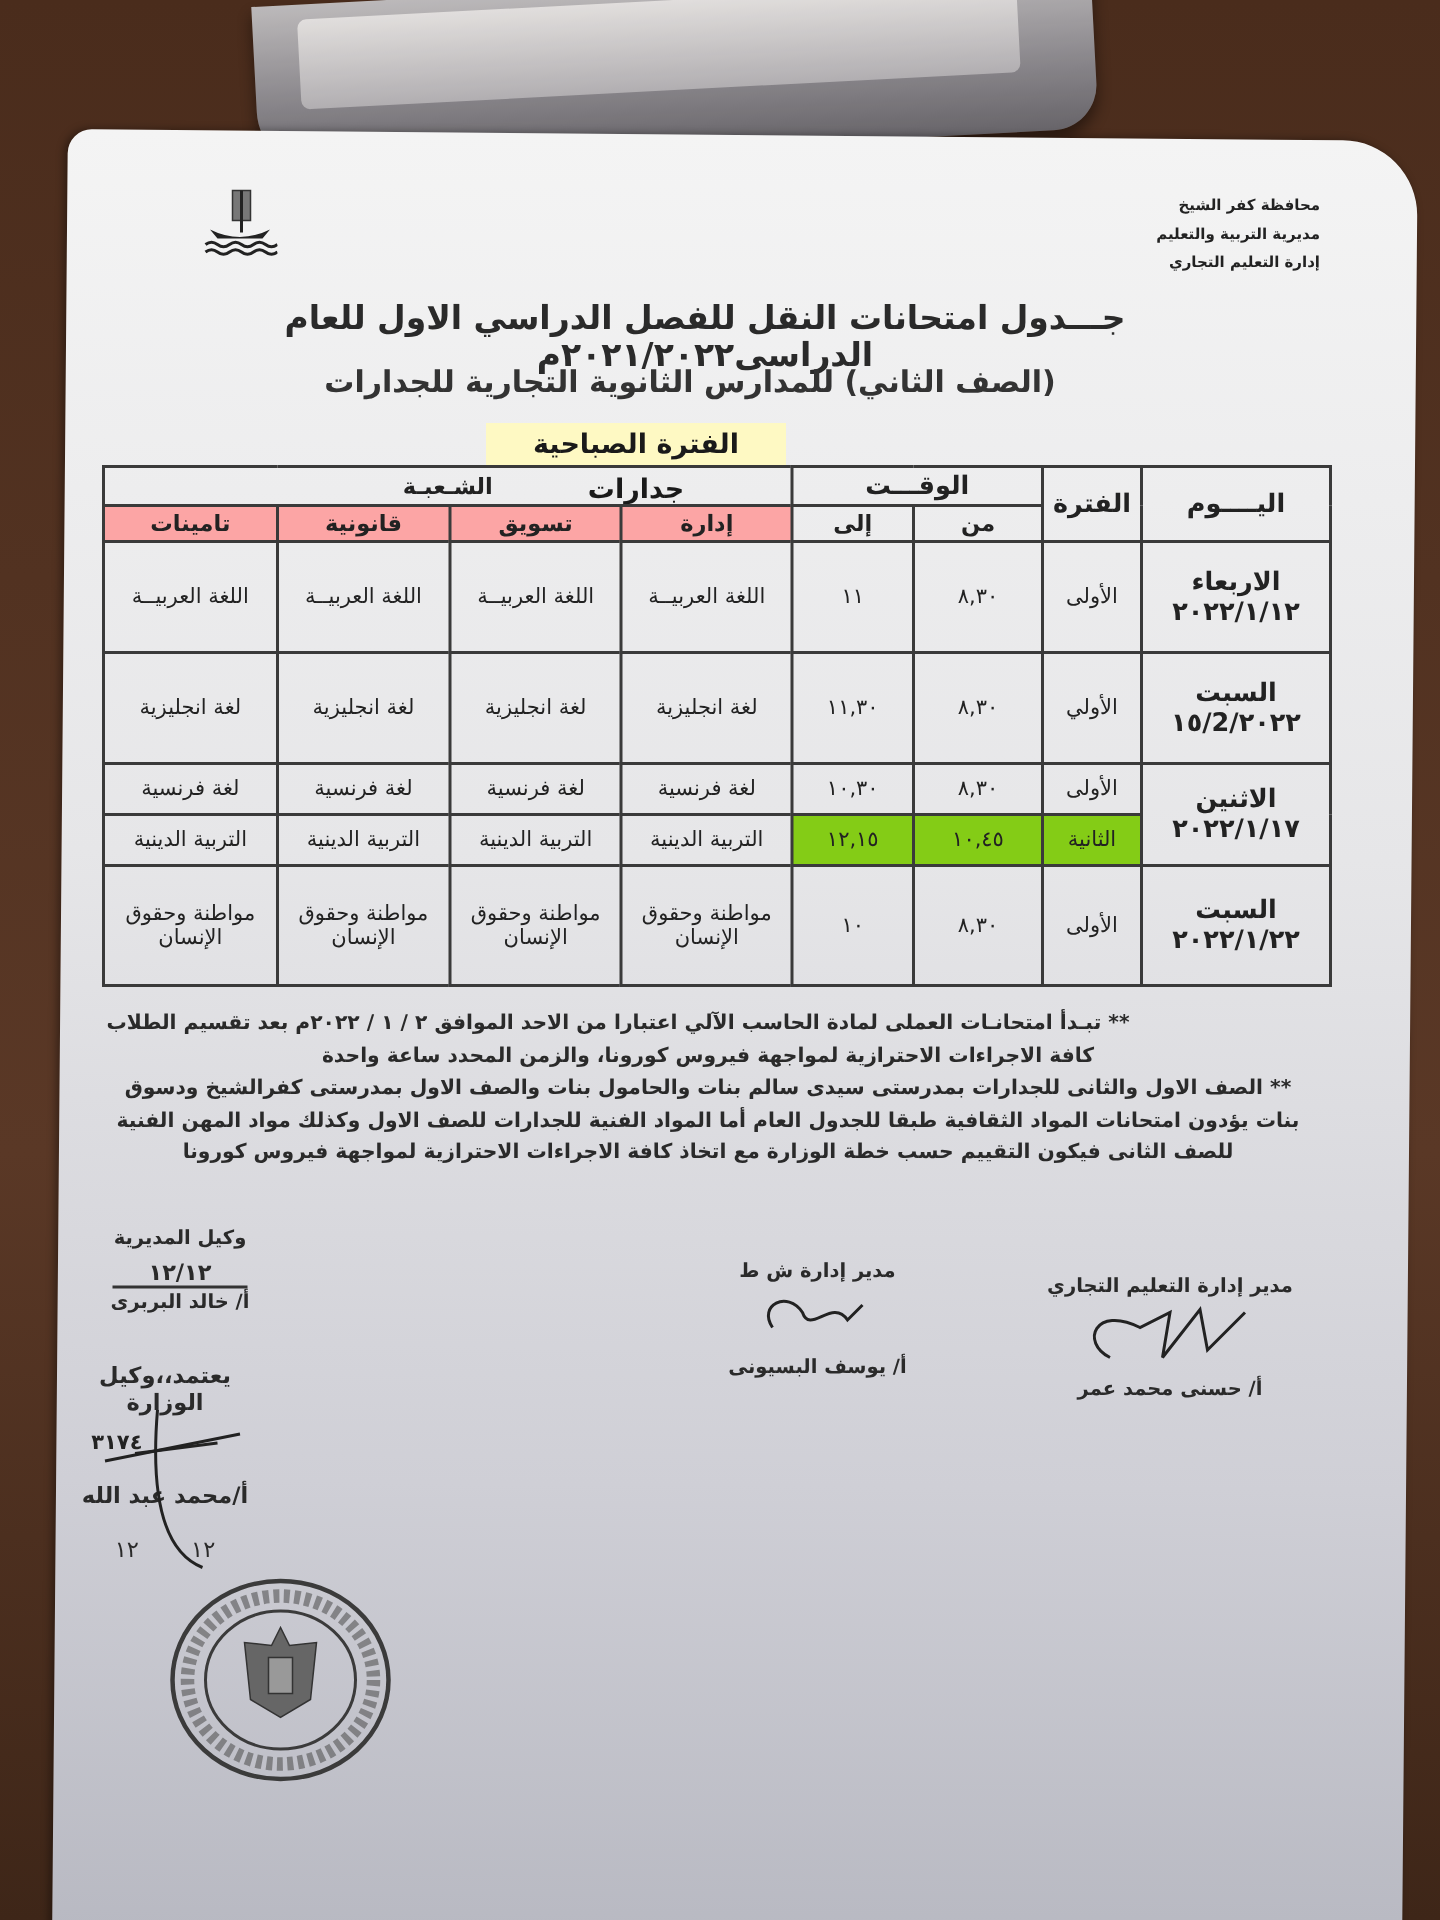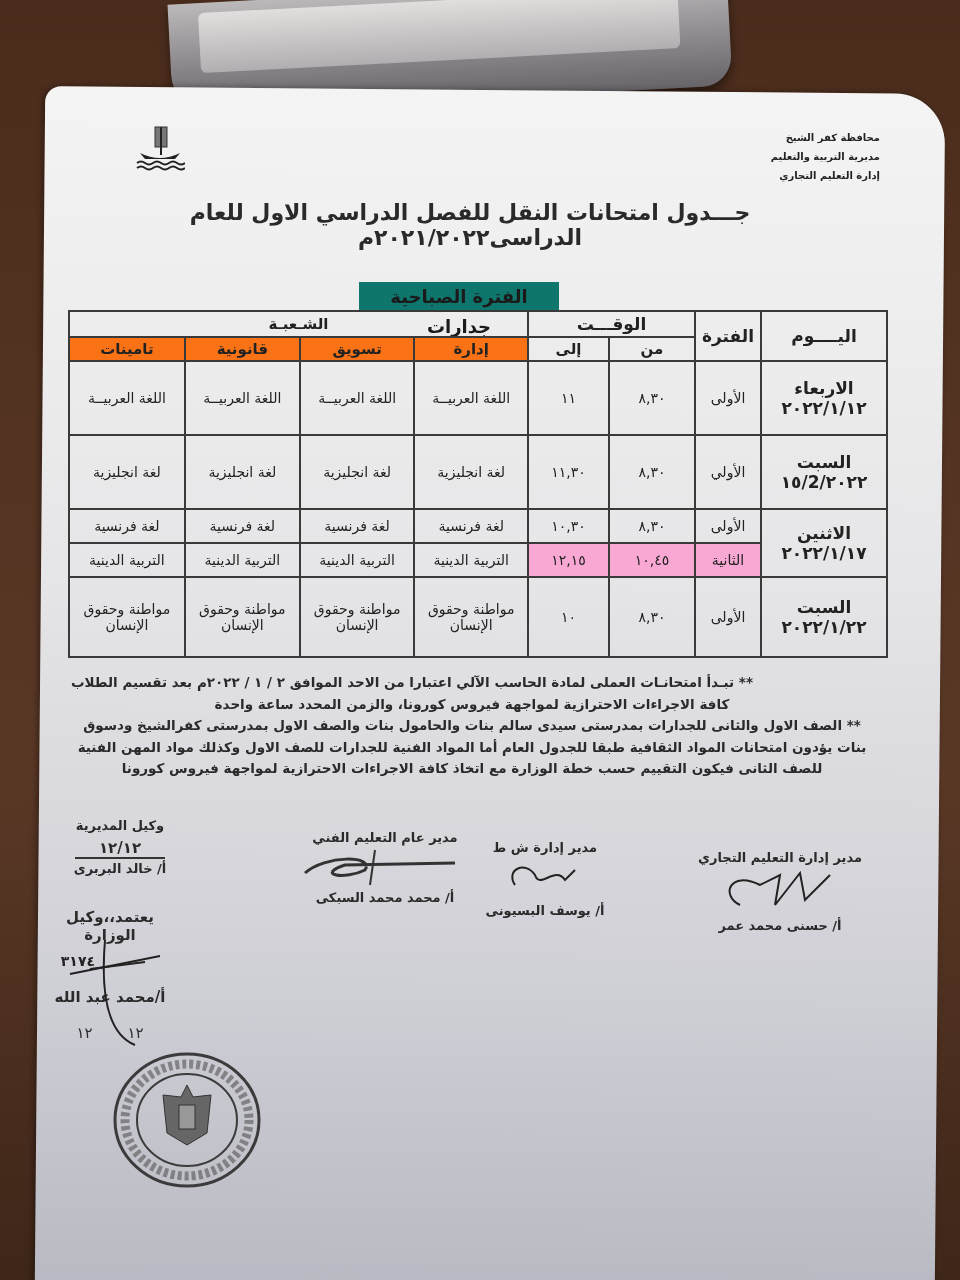"(الصف الثاني) للمدارس الثانوية التجارية" div.subtitle { html: none -> <div> <span>(</span><b>الصف الثاني</b><span>)</span> <span>للمدارس الثانوية التجارية للجدارات</span> </div> }
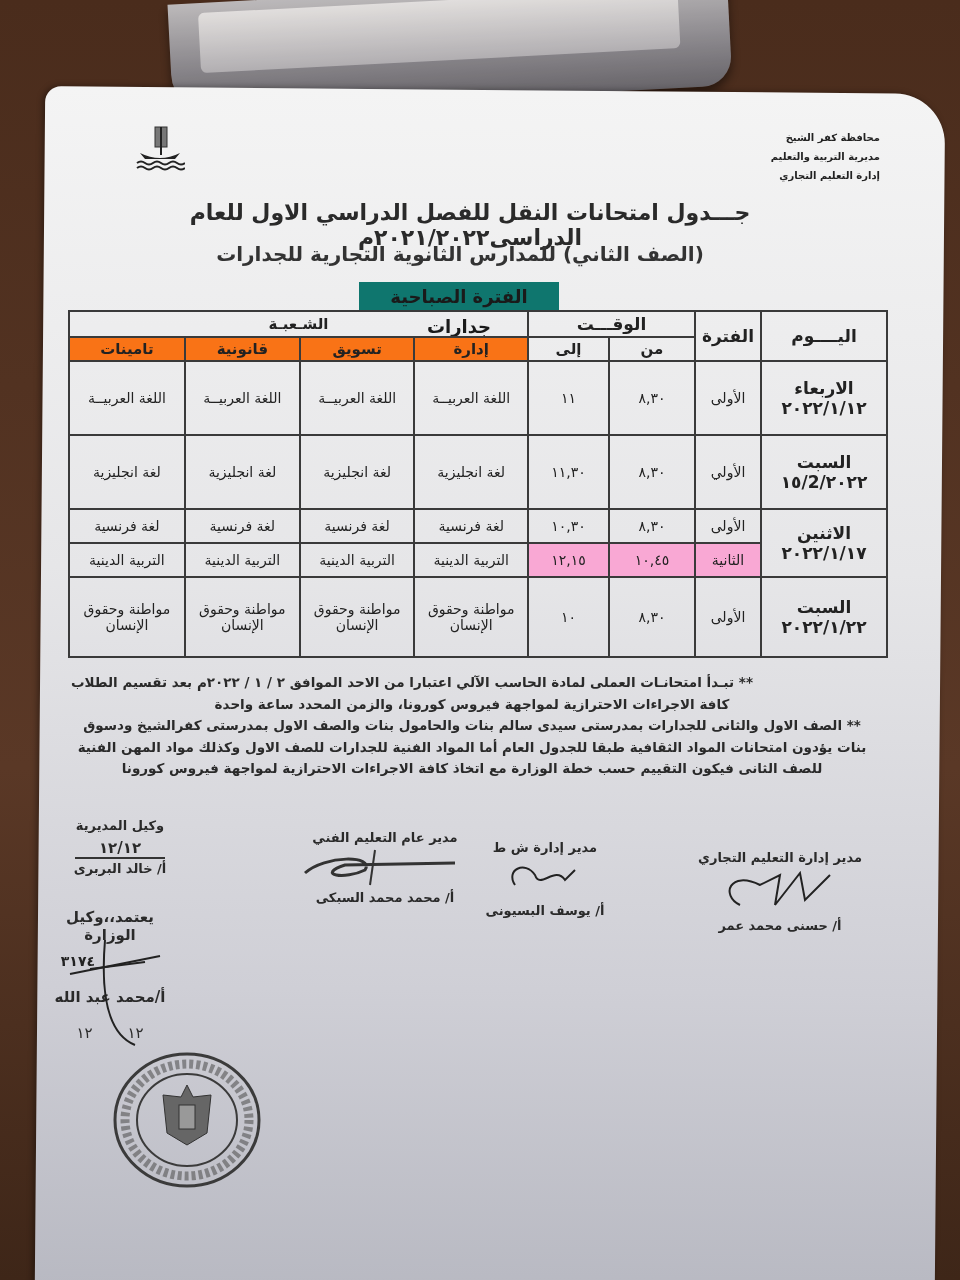"الفترة الصباحية جدارات" .period { background: #0f766e -> #fef9c3; left: 359px -> 324px }
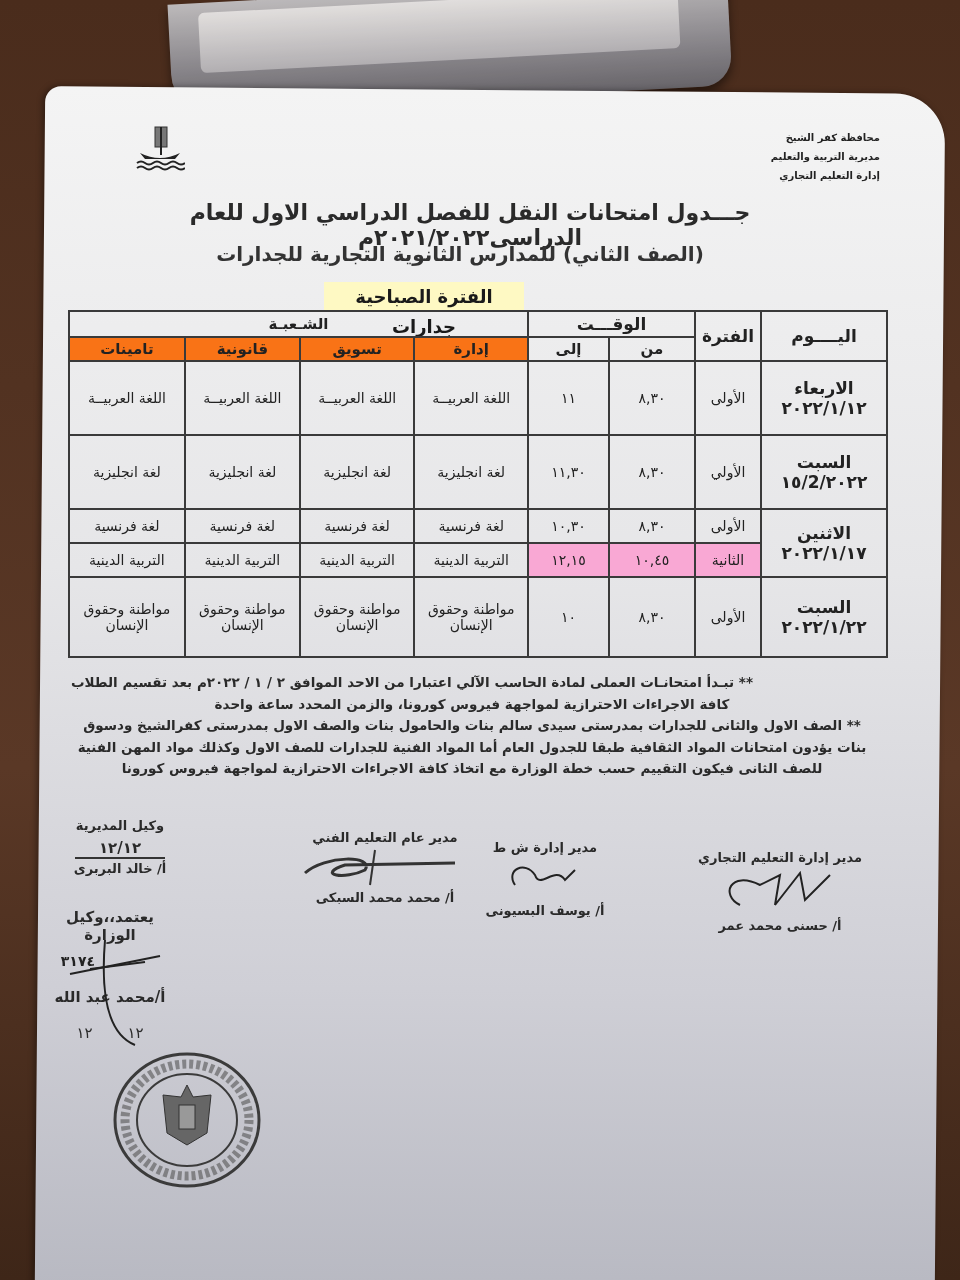"تامينات" .shade { background: #f97316 -> #fca5a5 }
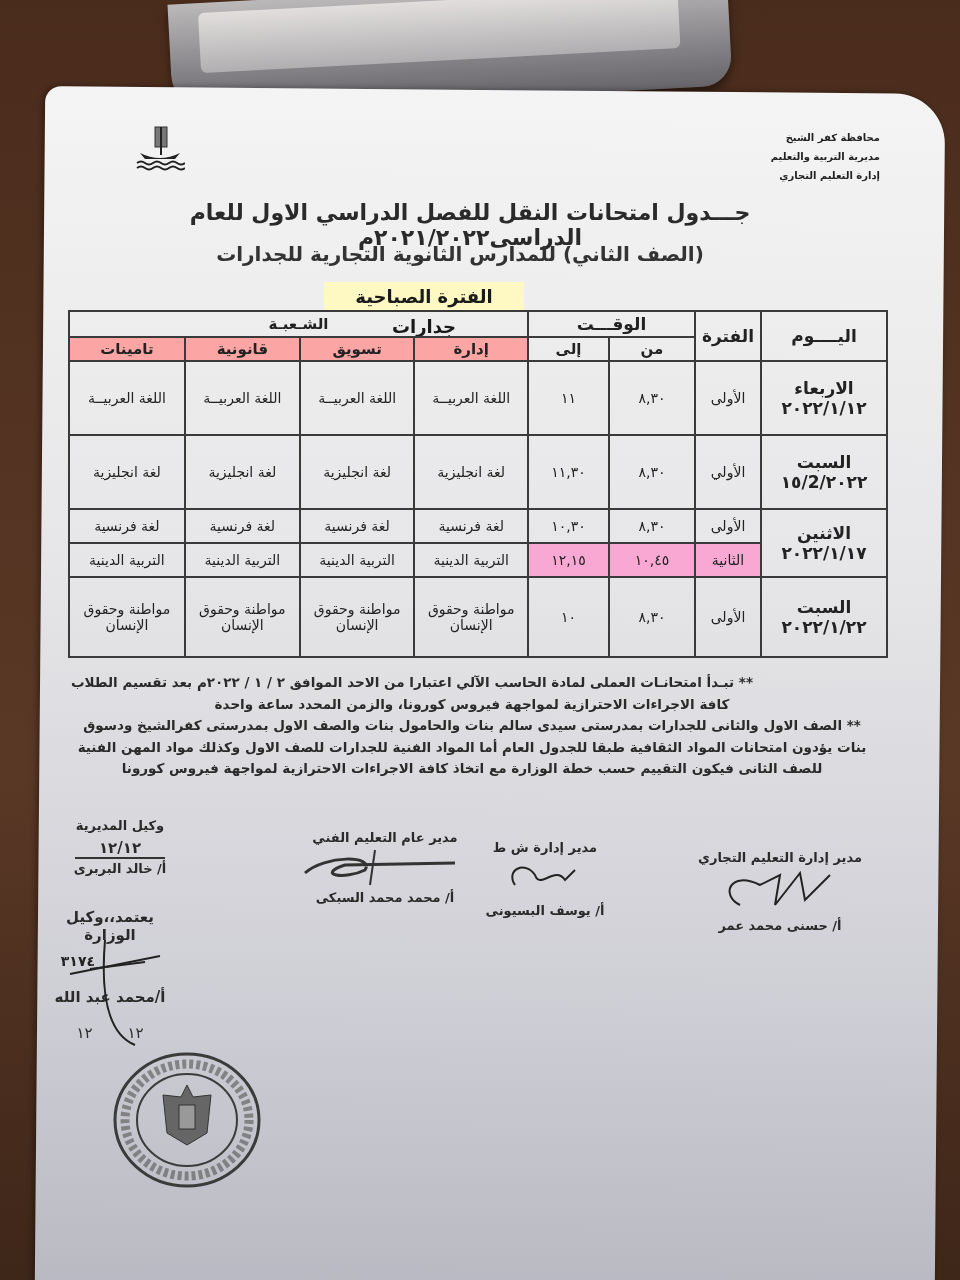"١٢,١٥" .shade2 { background: #f9a8d4 -> #84cc16 }
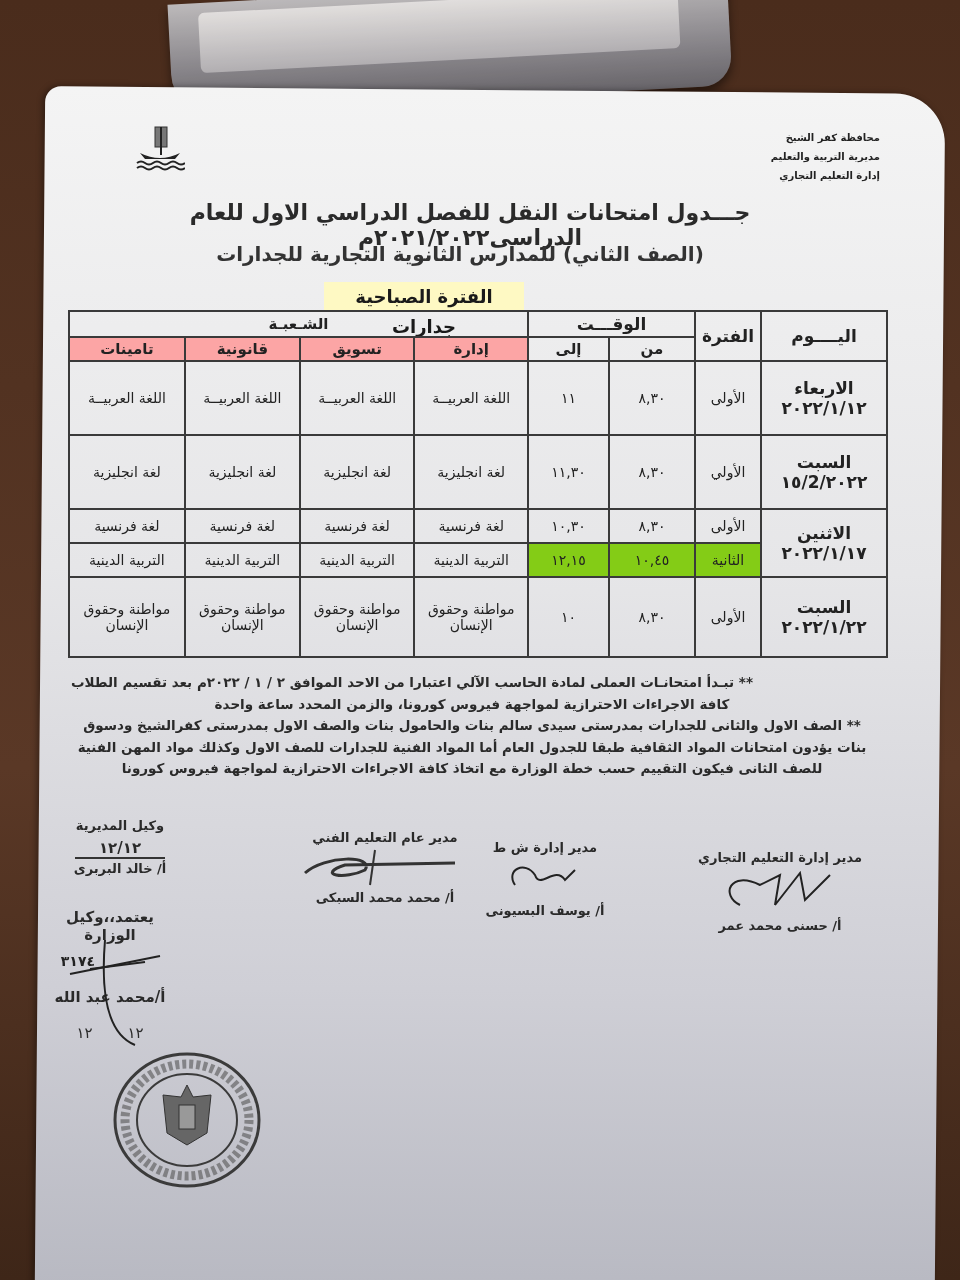"مدير عام التعليم الفني" div.sig { html: <div> <div>مدير عام التعليم الفني</div> <svg> <path></path> <line></line> </svg> <div>أ/ محمد محمد السبكى</div> </div> -> none }
